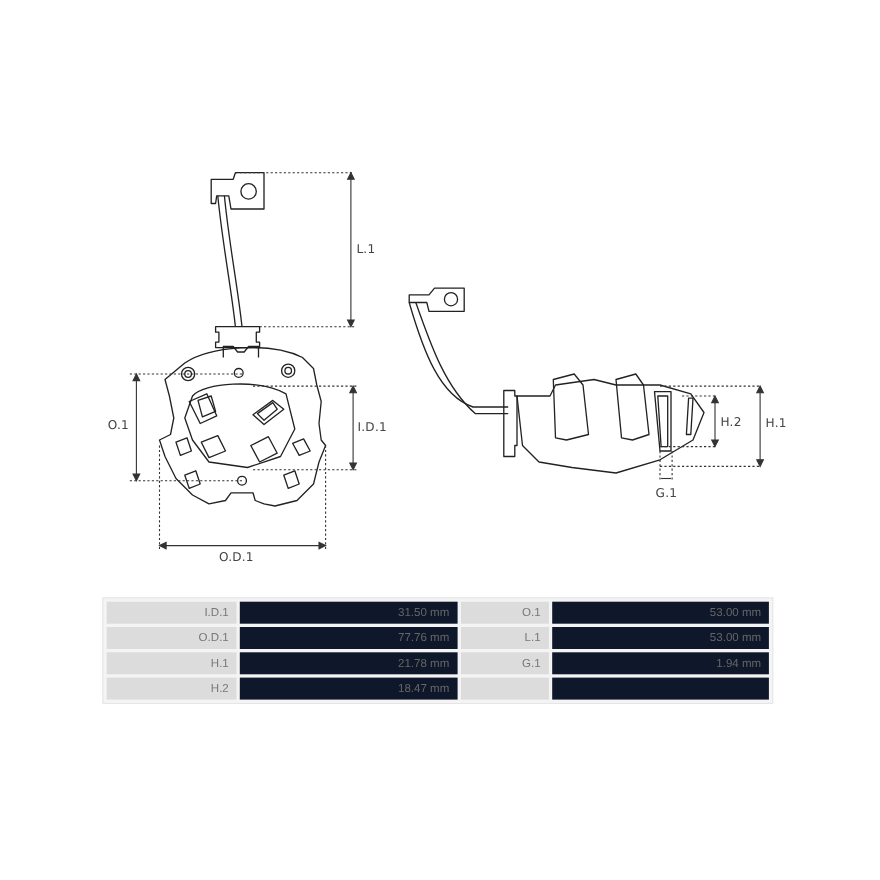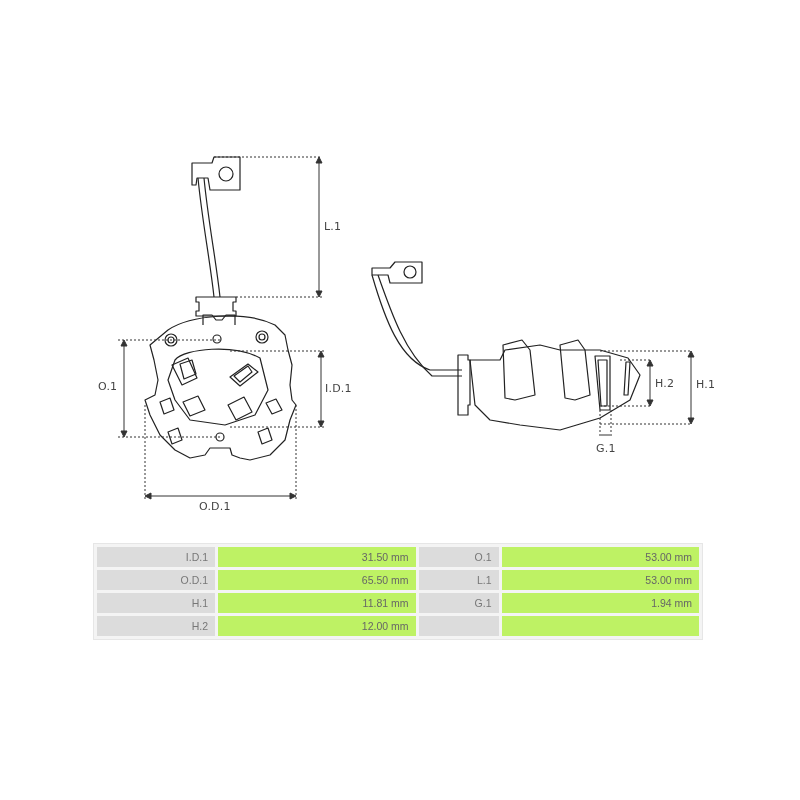"31.50 mm" .specs td.v { background: #bef264 -> #0f172a }
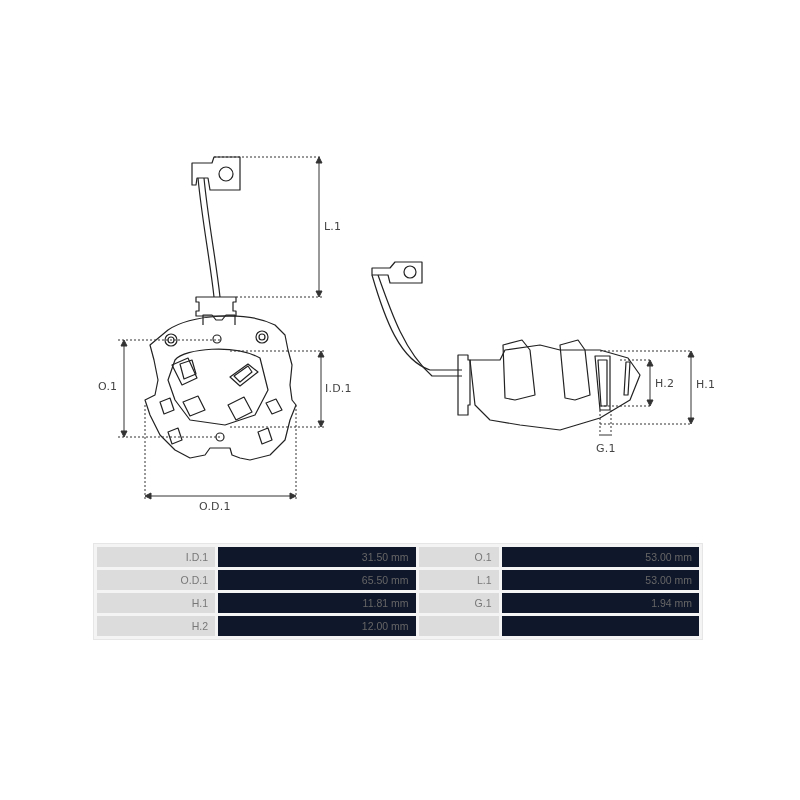"65.50 mm" td.v { text: 65.50 -> 77.76 }
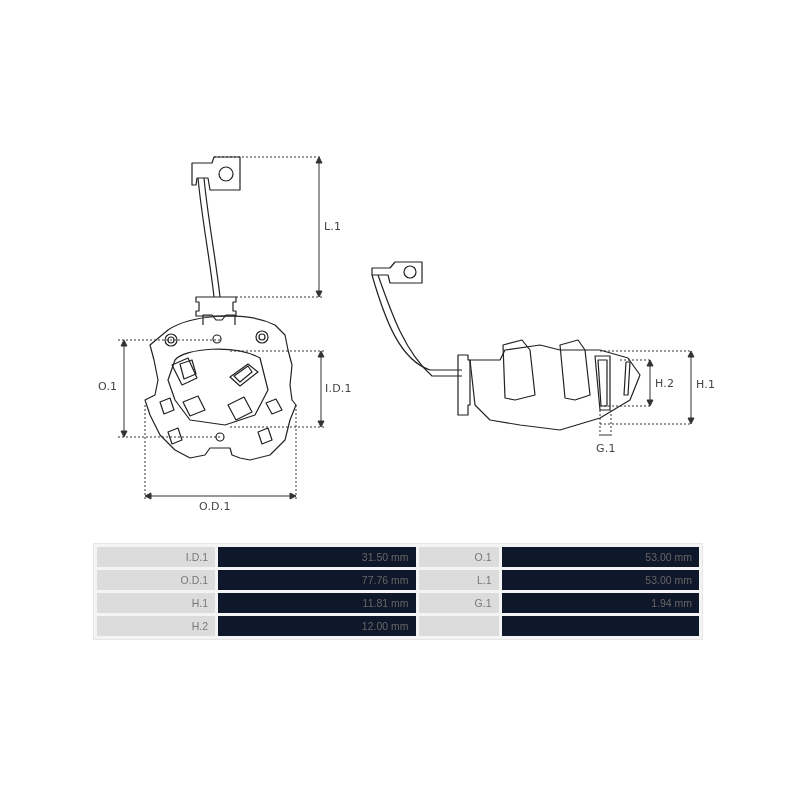"11.81 mm" td.v { text: 11.81 -> 21.78 }
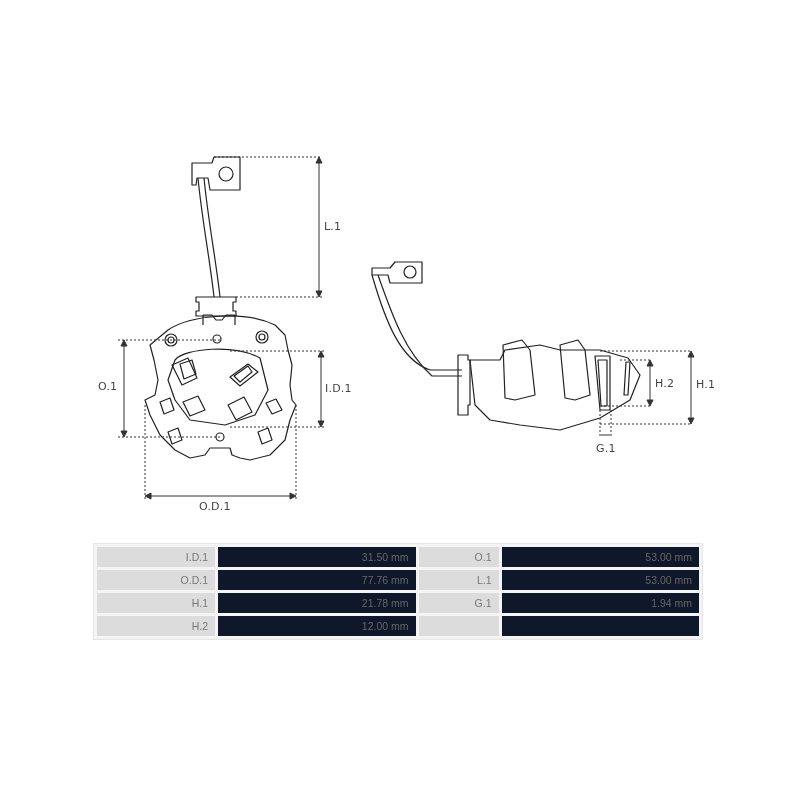"12.00 mm" td.v { text: 12.00 -> 18.47 }
